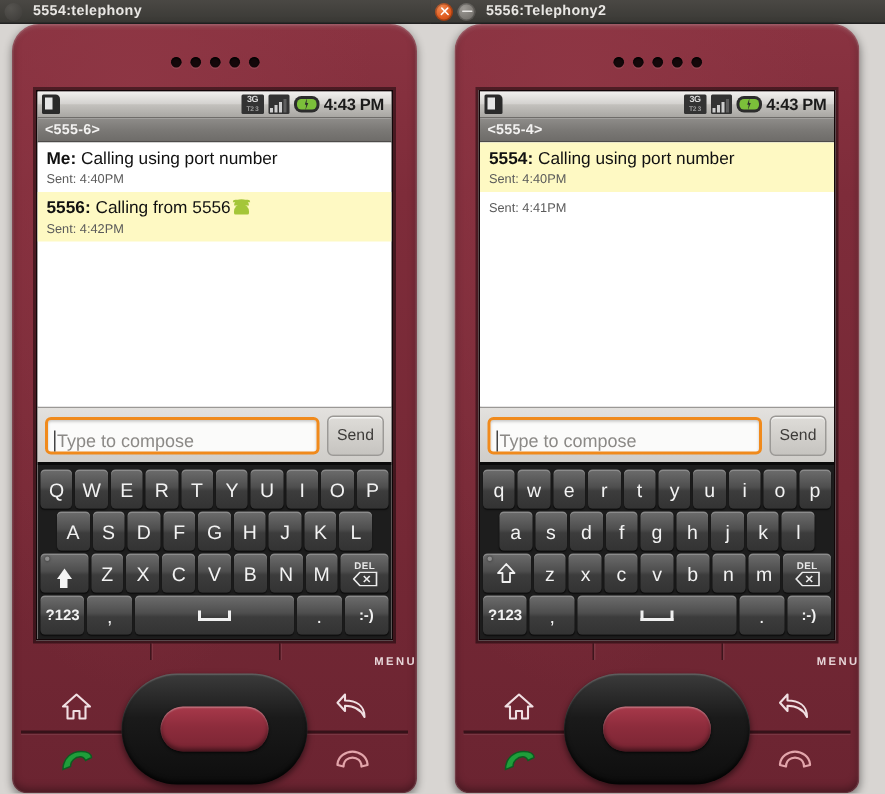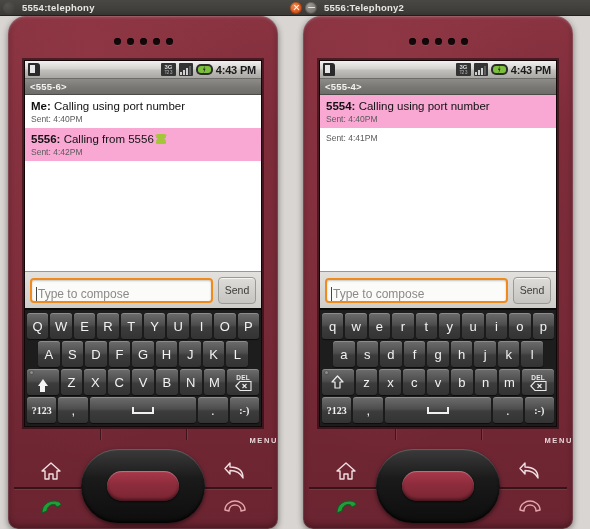"5554: Calling using port number" .msg.hl { background: #f9a8d4 -> #fef9c3 }
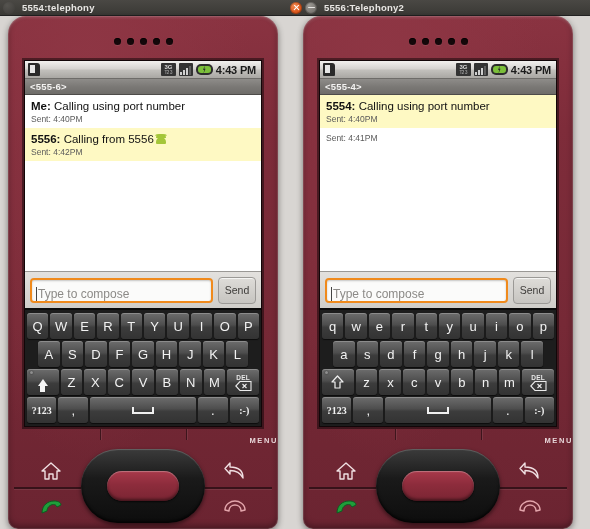"?123" .key.fn { font-family: Liberation Serif, serif -> none }
